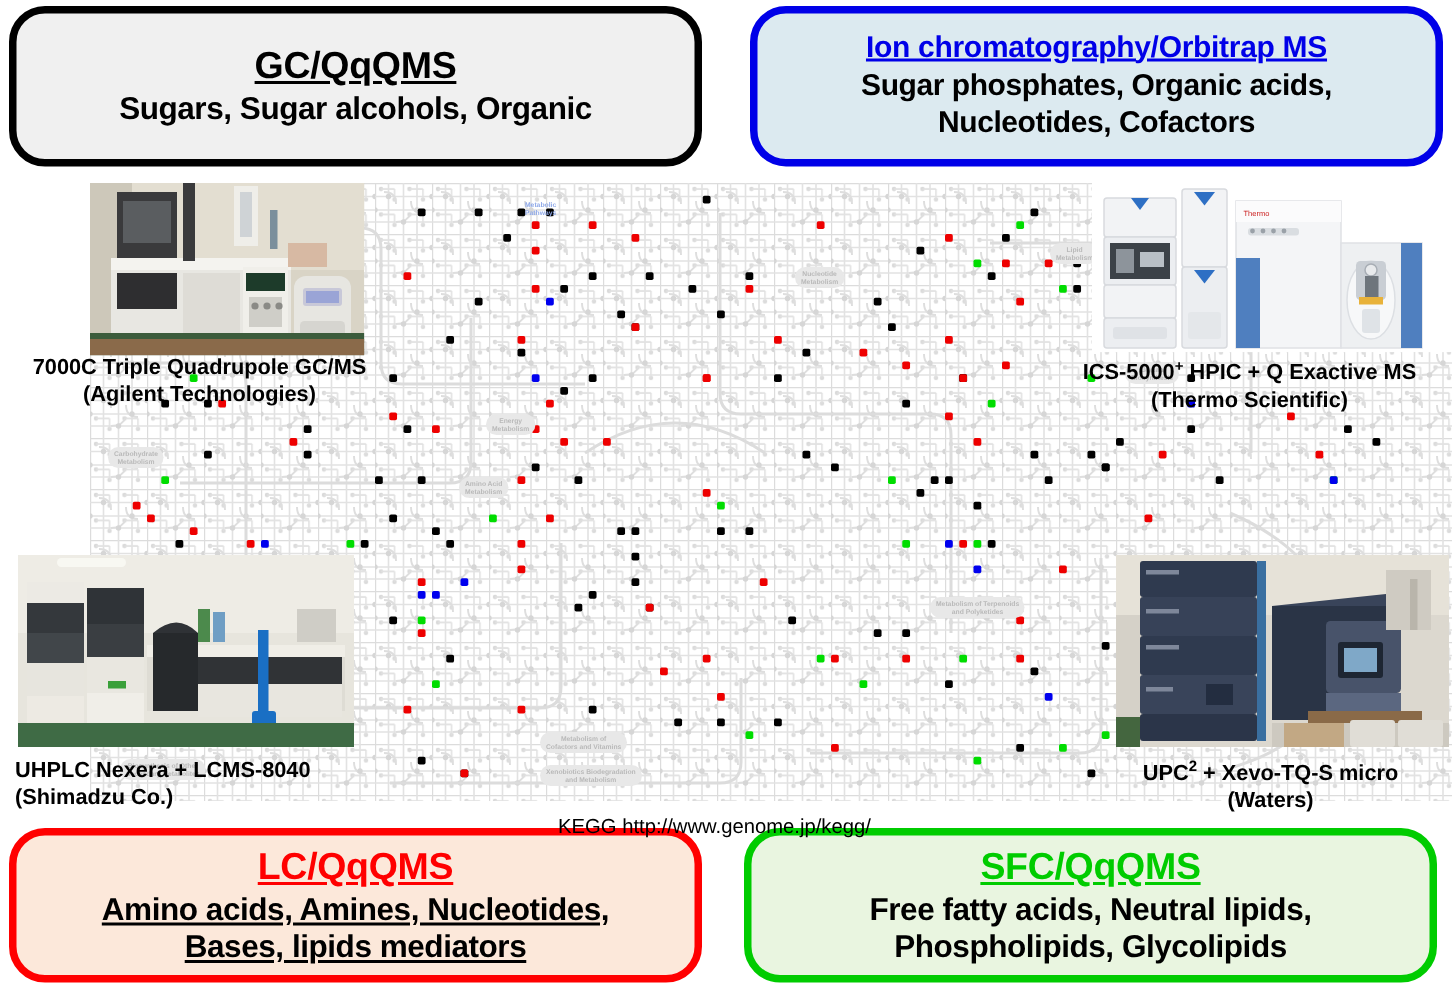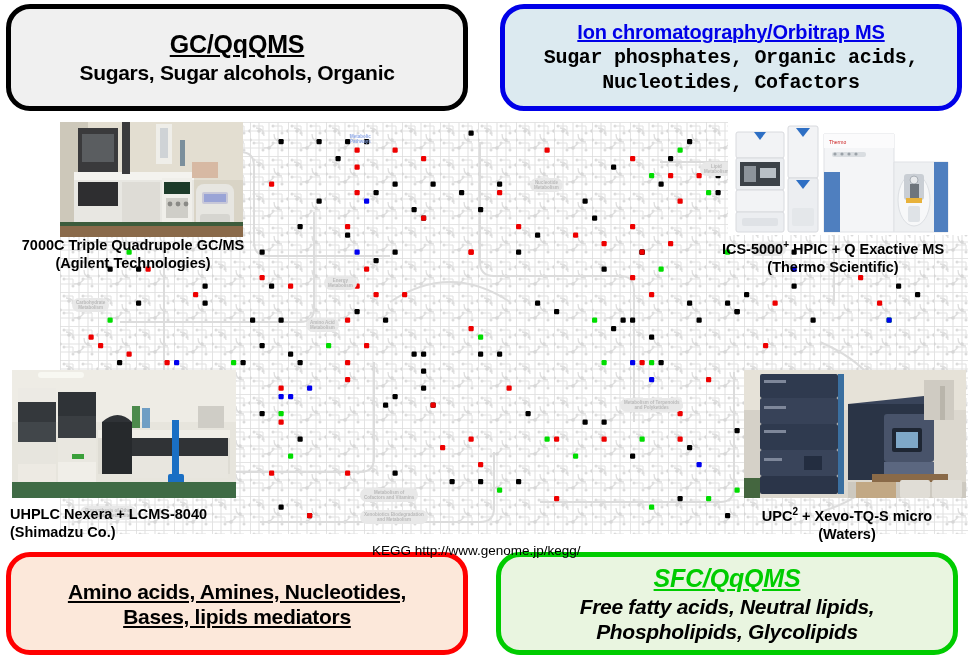"Sugar phosphates, Organic acids," #box-ic .cat-sub { font-family: Liberation Mono, monospace -> none }
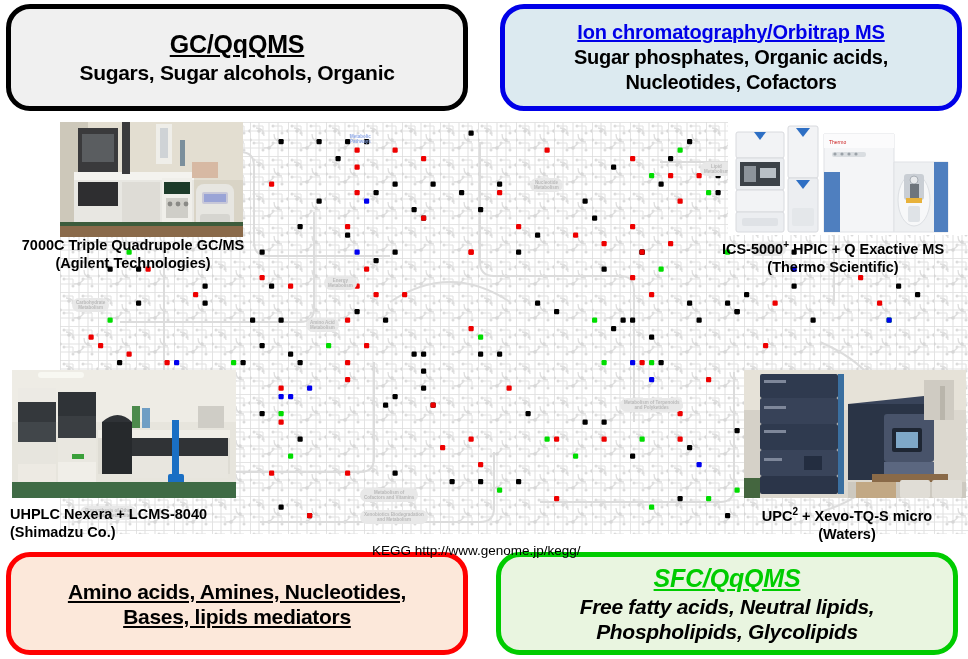"LC/QqQMS" div.cat-title { html: none -> <div>LC/QqQMS</div> }
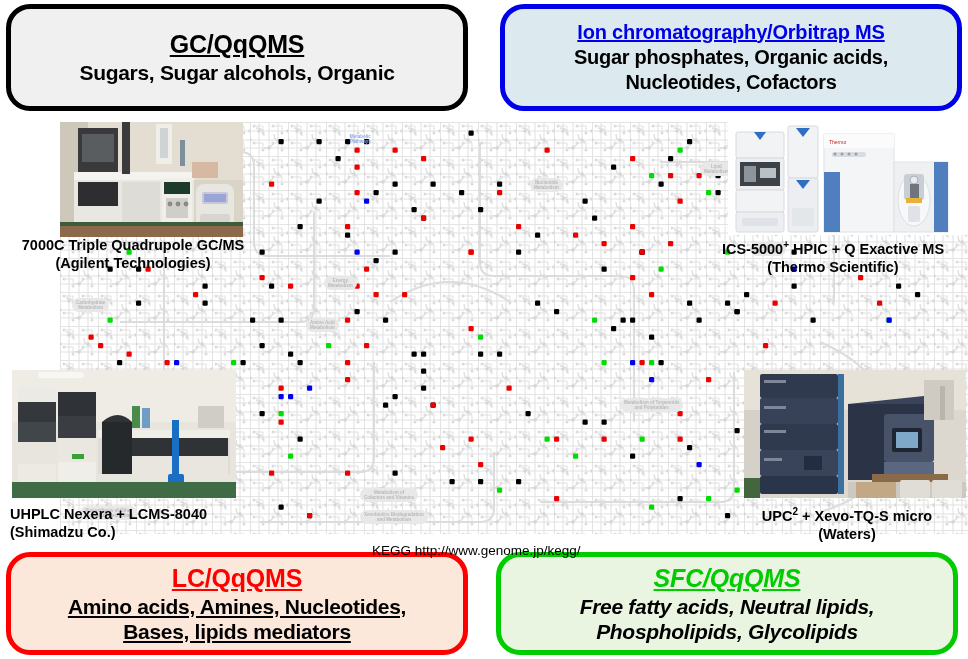"SFC/QqQMS" #box-sfc { font-style: italic -> none }
